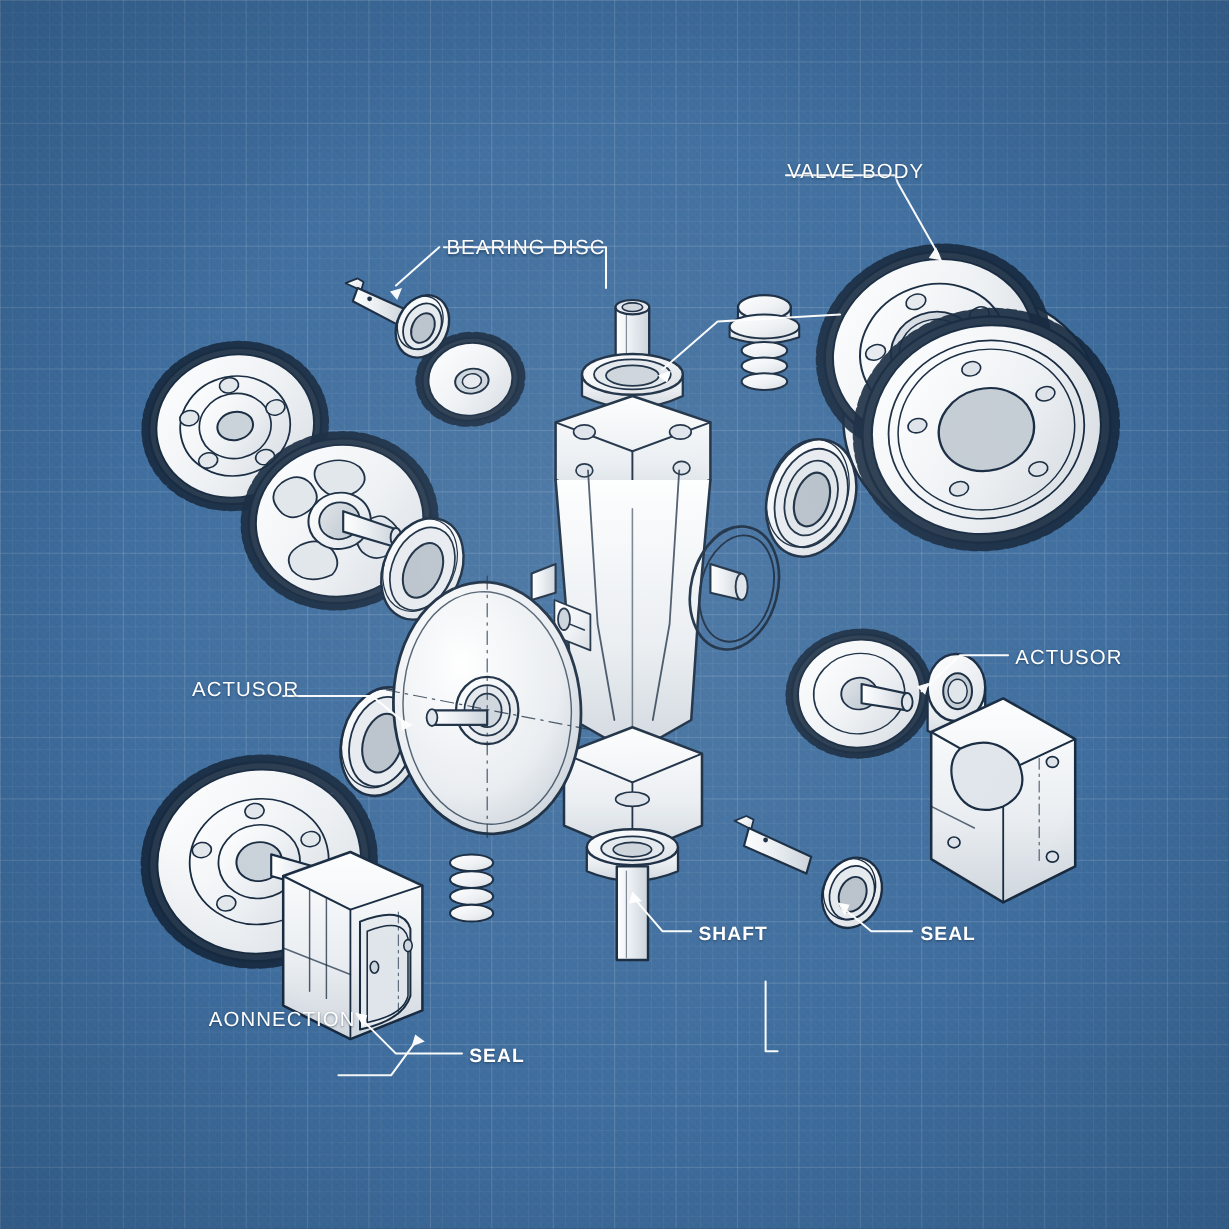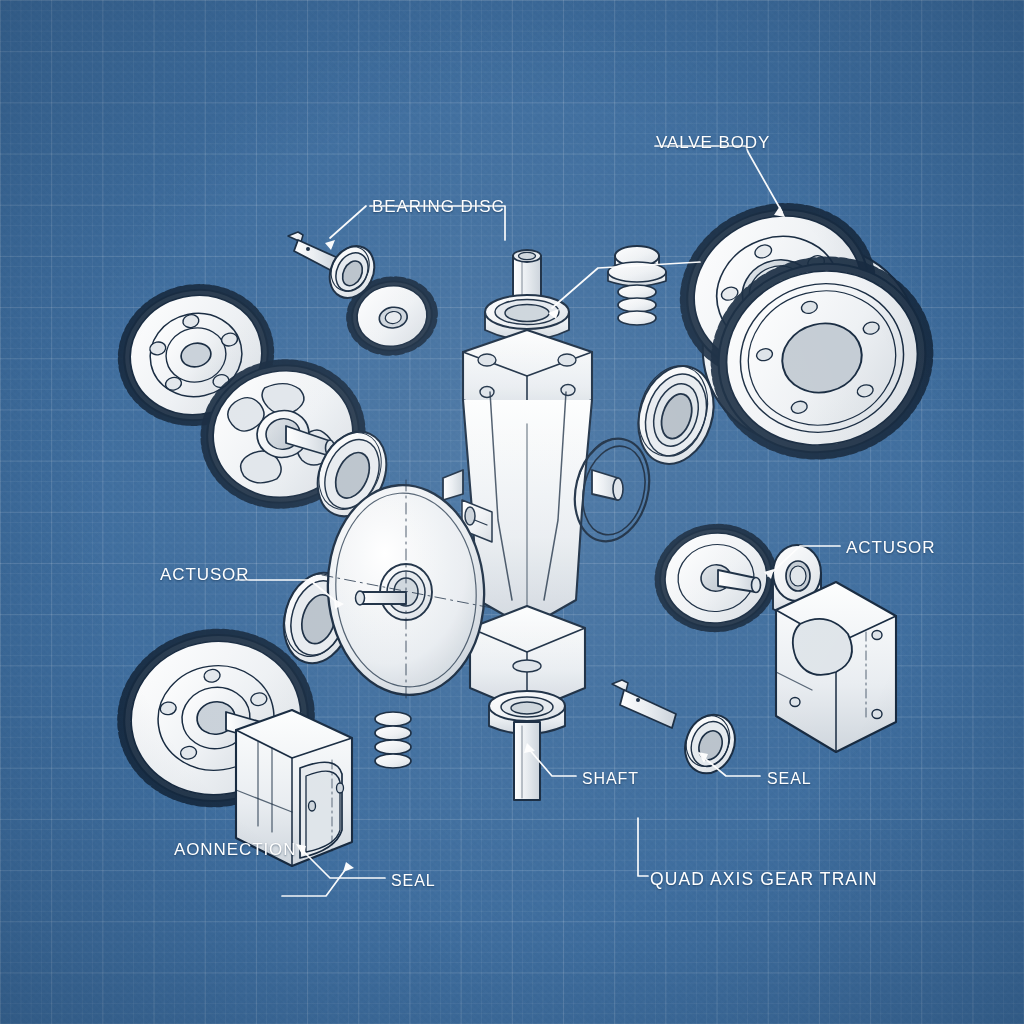"SHAFT" .label.small { font-weight: none -> bold }
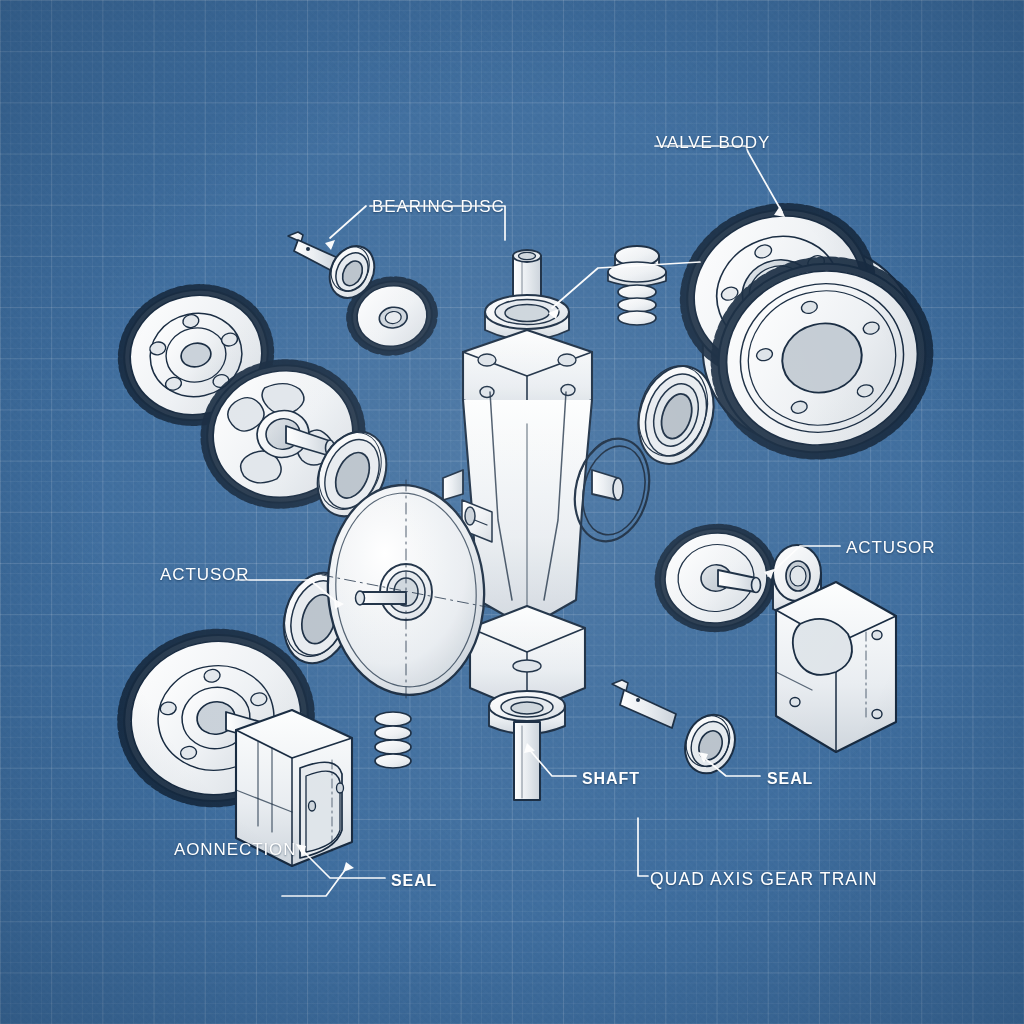"QUAD AXIS GEAR TRAIN" div.label { html: <div>QUAD AXIS GEAR TRAIN</div> -> none }
